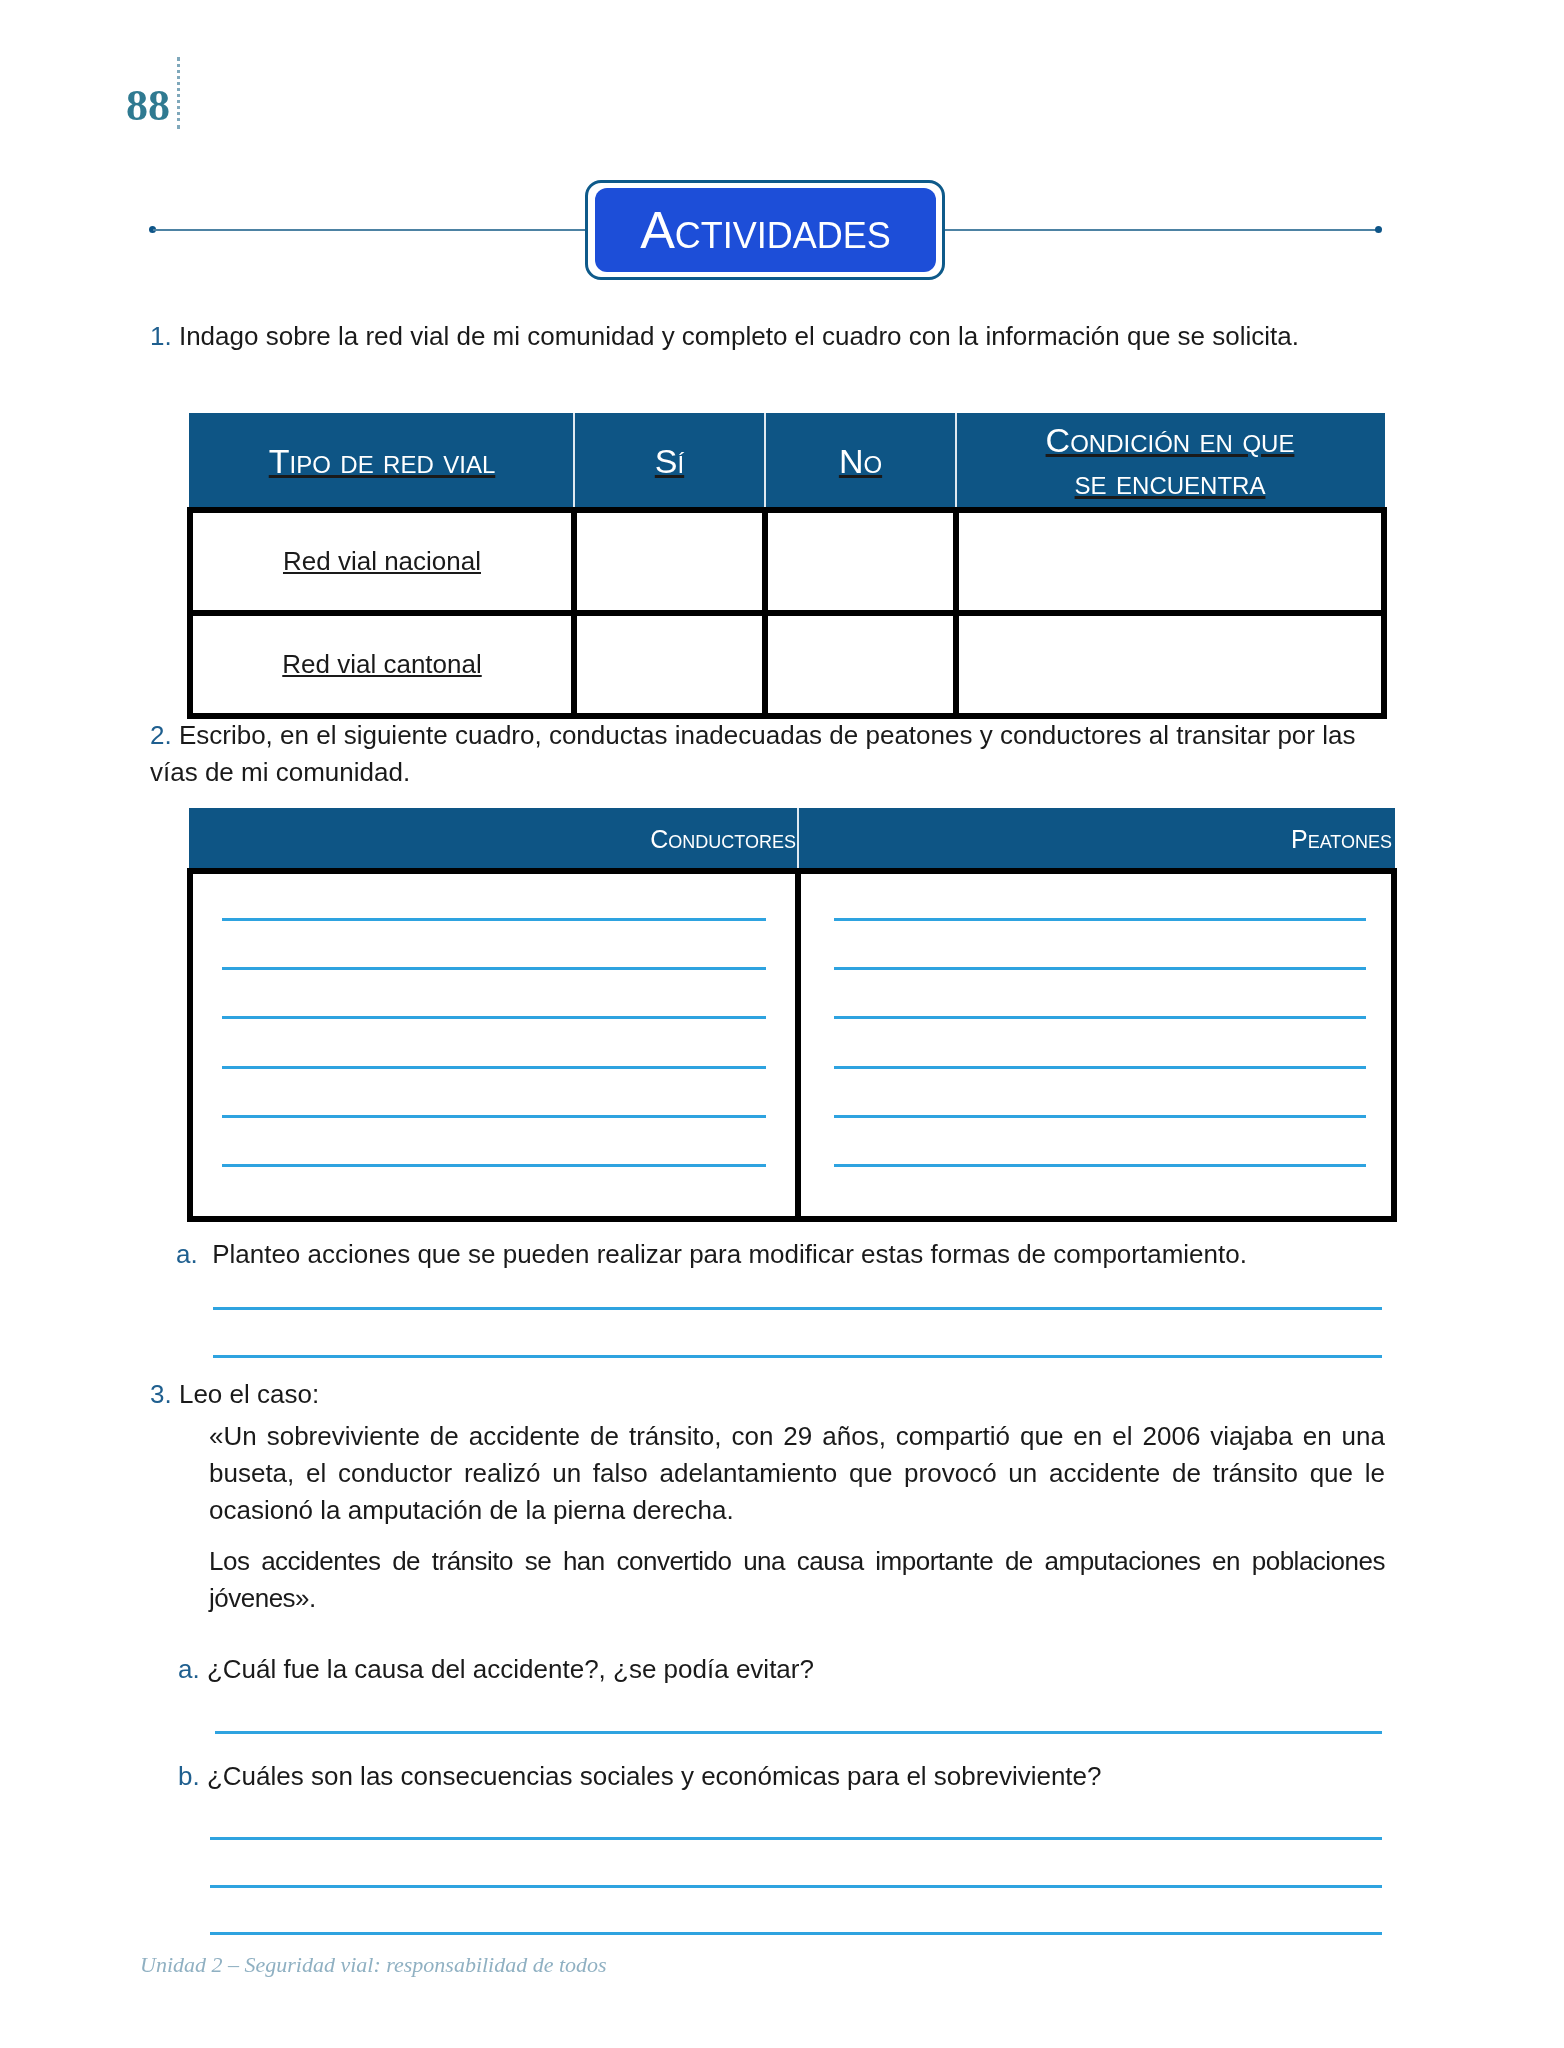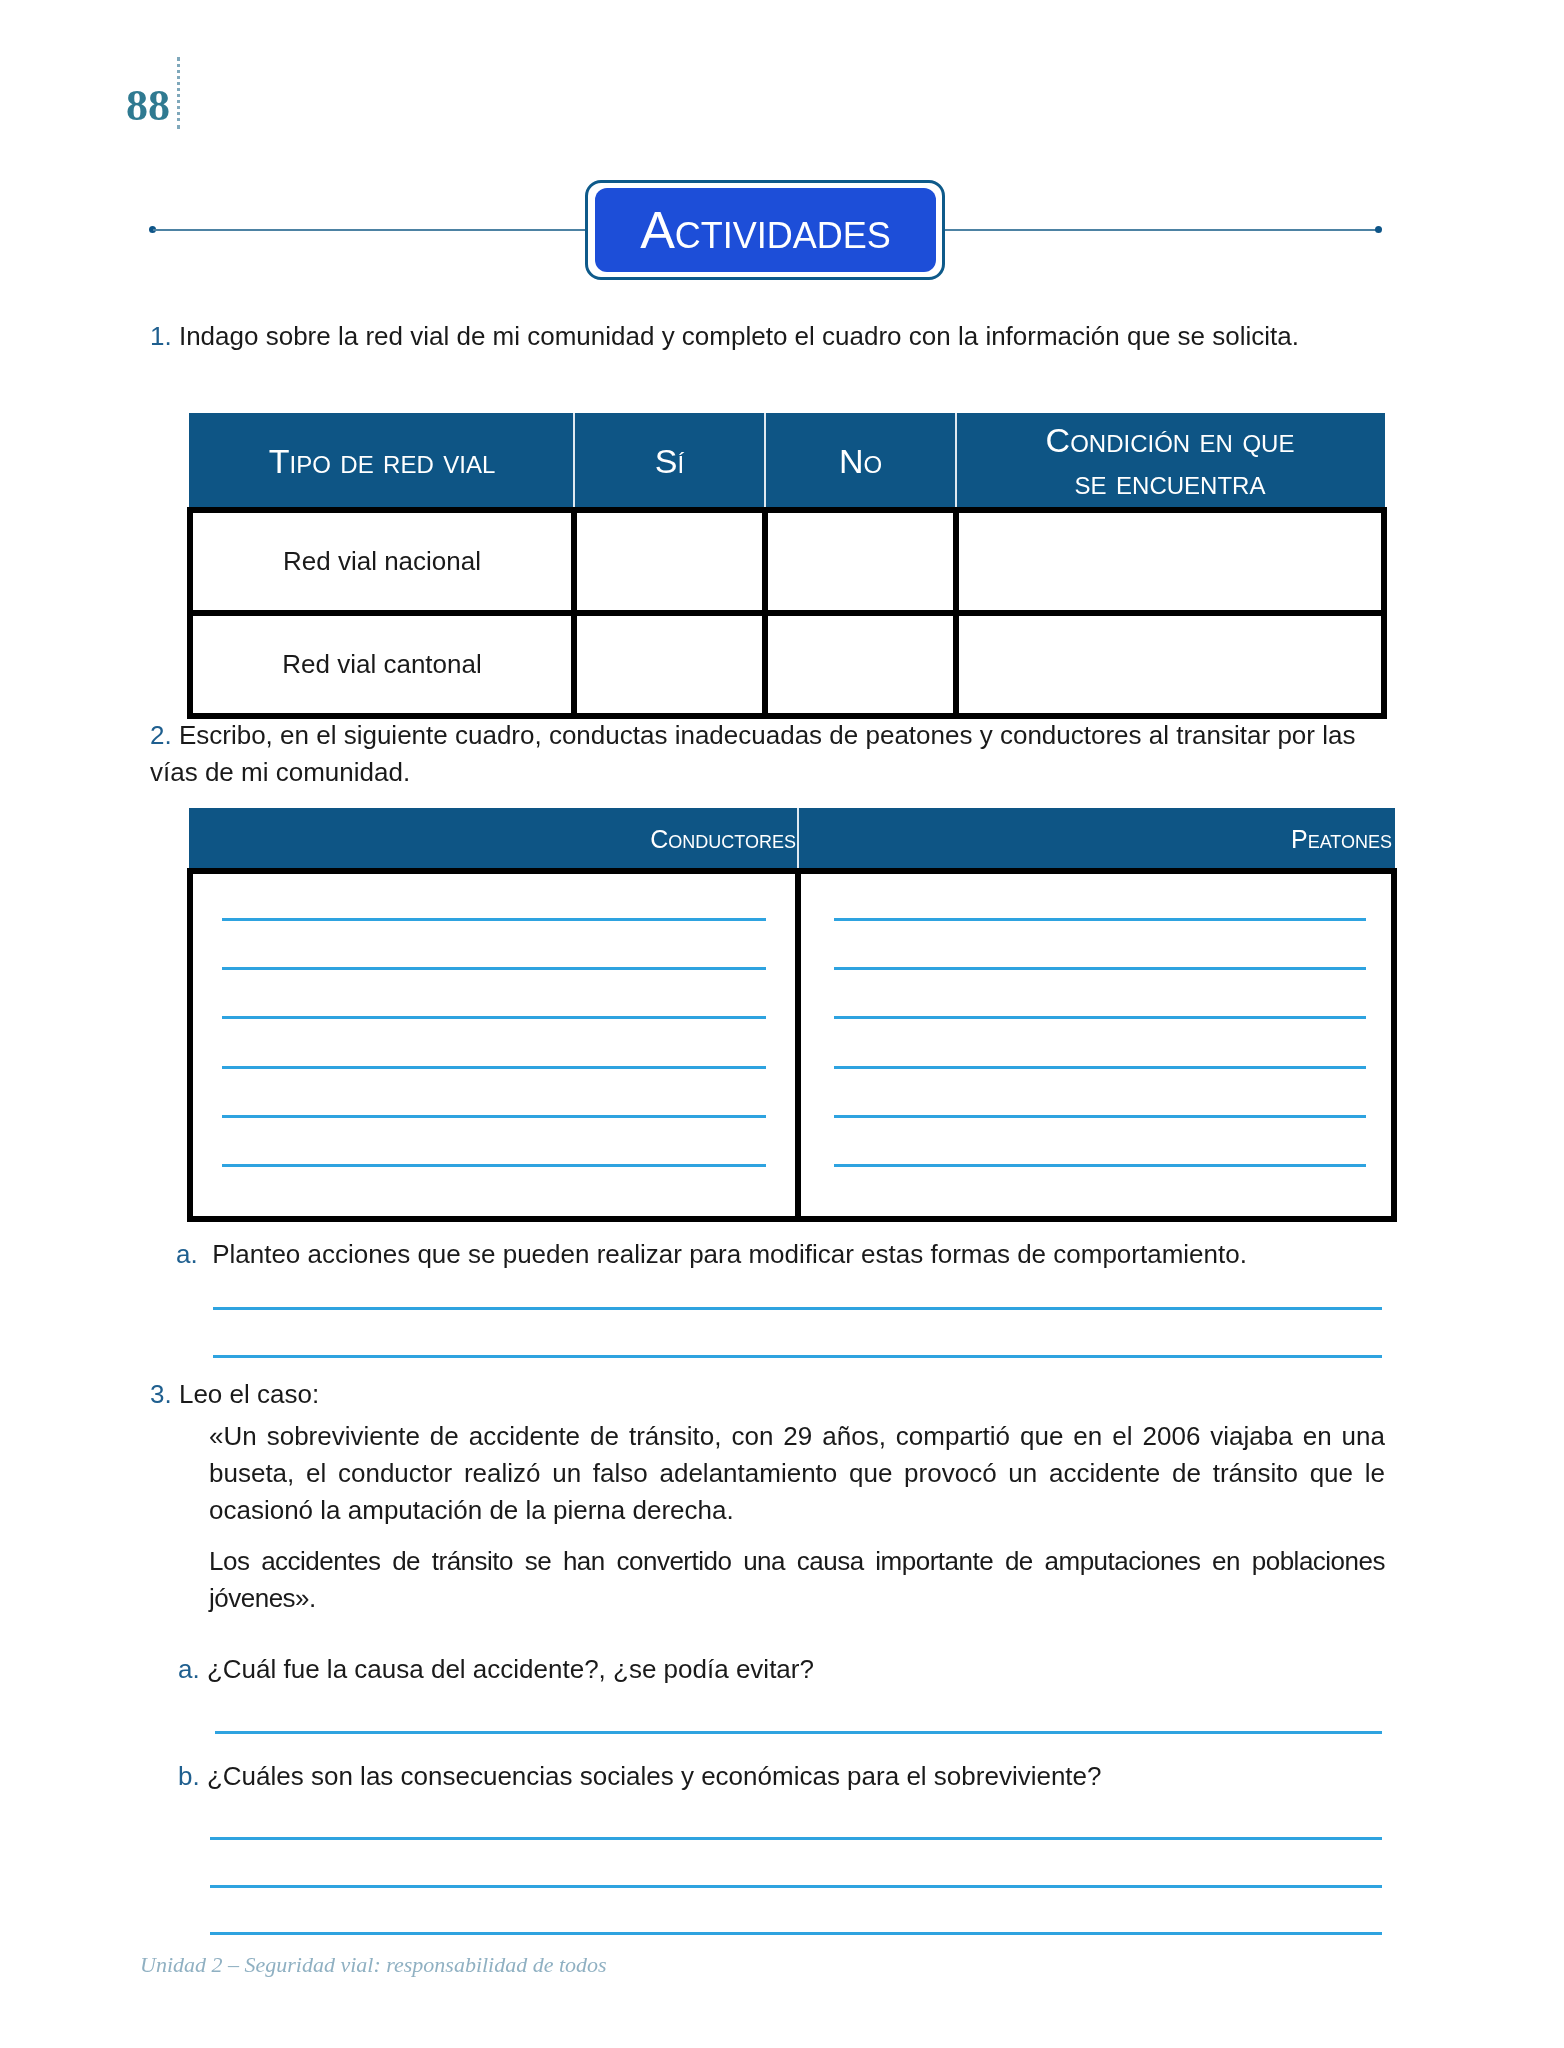"Tipo de red vial" .t1 { text-decoration: none -> underline }
